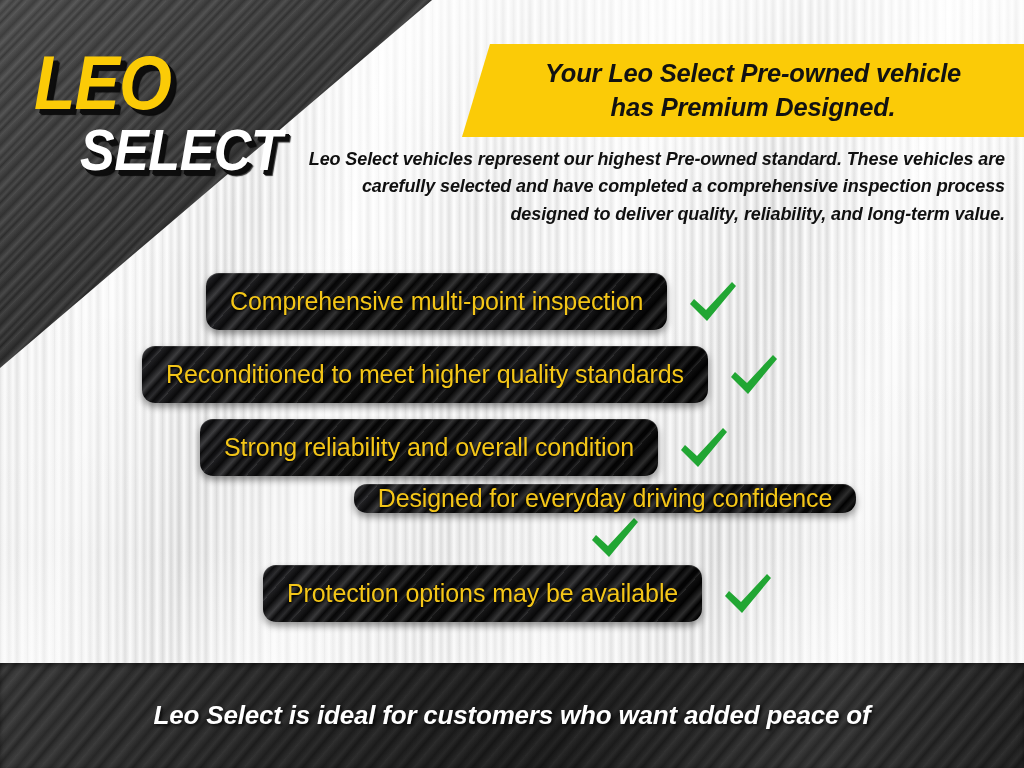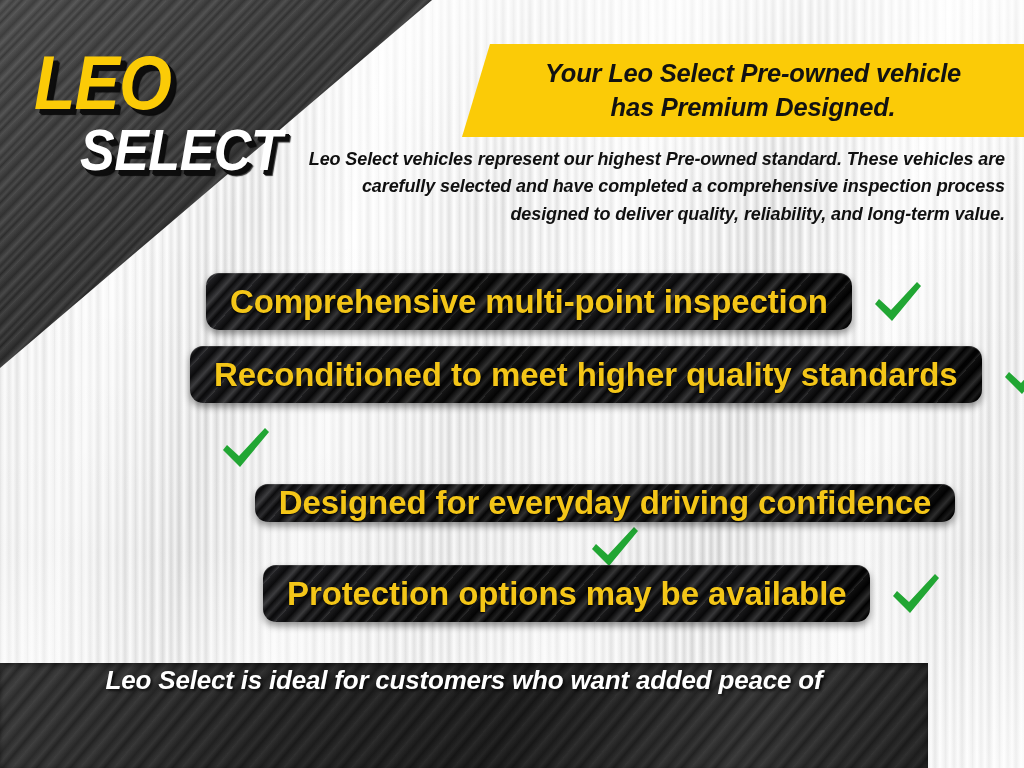"Comprehensive multi-point inspection" .pill-label { font-size: 33px -> 25px; font-weight: bold -> normal }
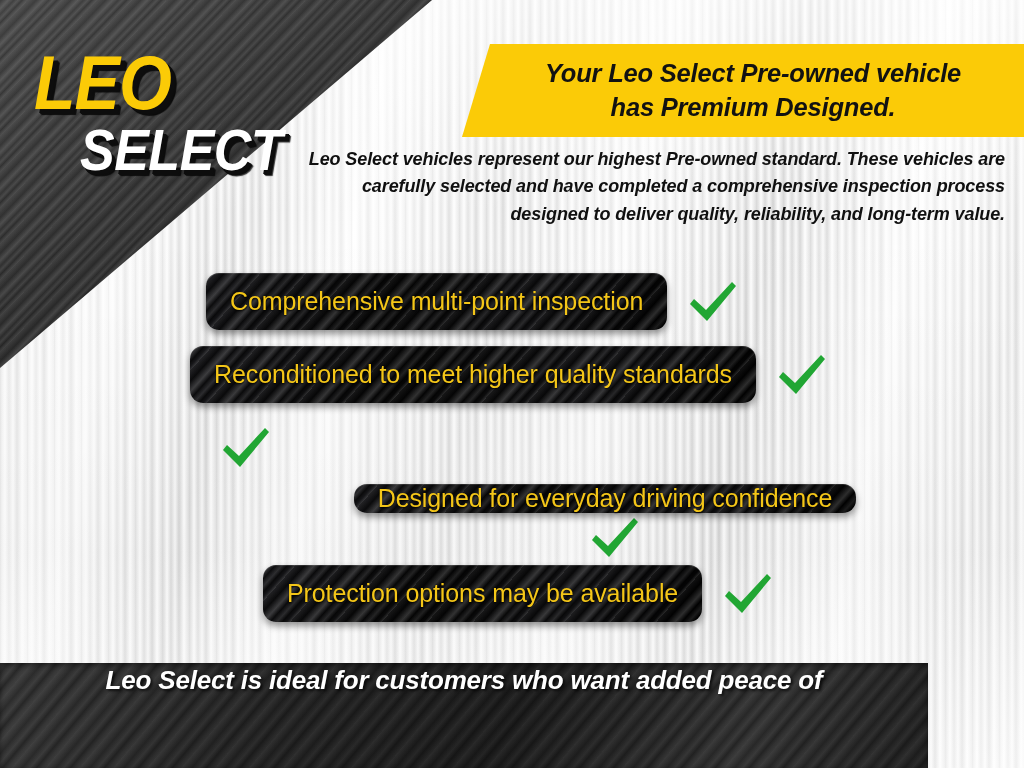"Reconditioned to meet higher quality" .row-2 { margin-left: 48px -> none }
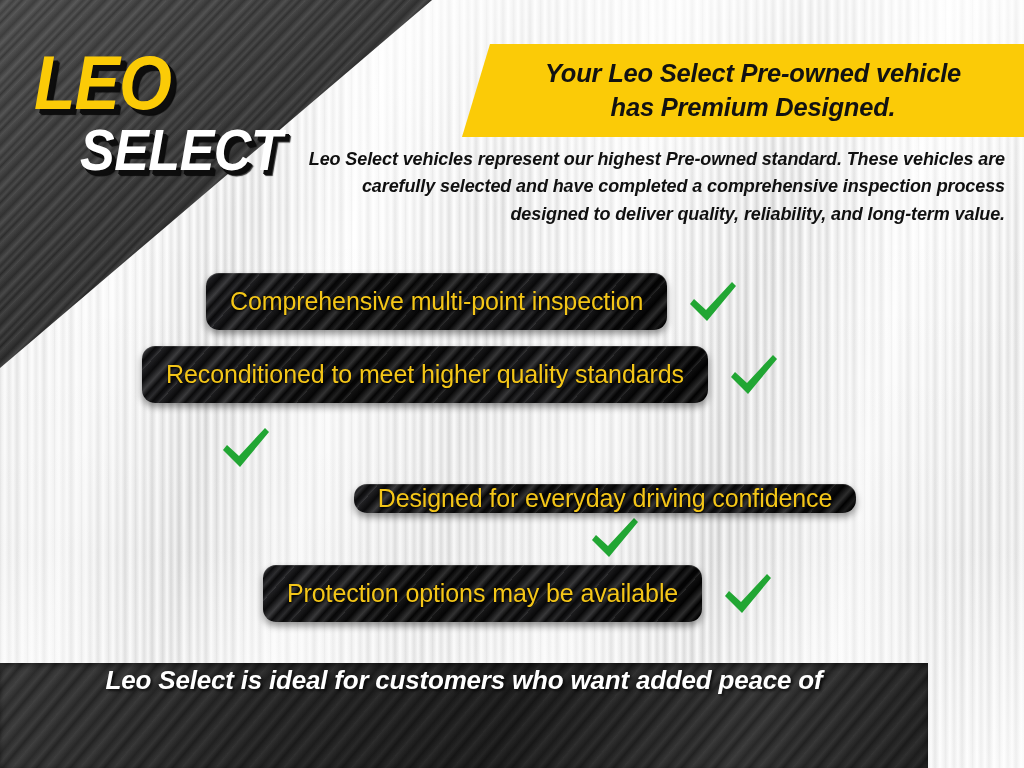"Strong reliability and overall condition" div.pill { html: none -> <div> <span>Strong reliability and overall condition</span> </div> }
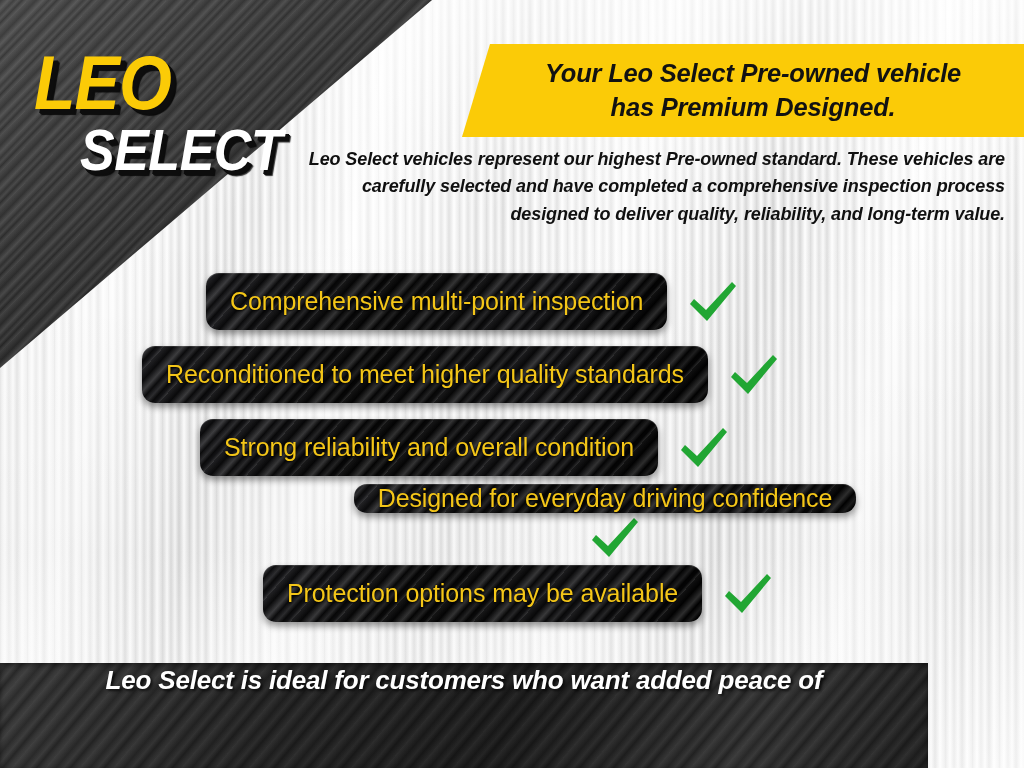"Leo Select is ideal for" .footer-band { align-items: none -> center; width: 928px -> 1024px }
